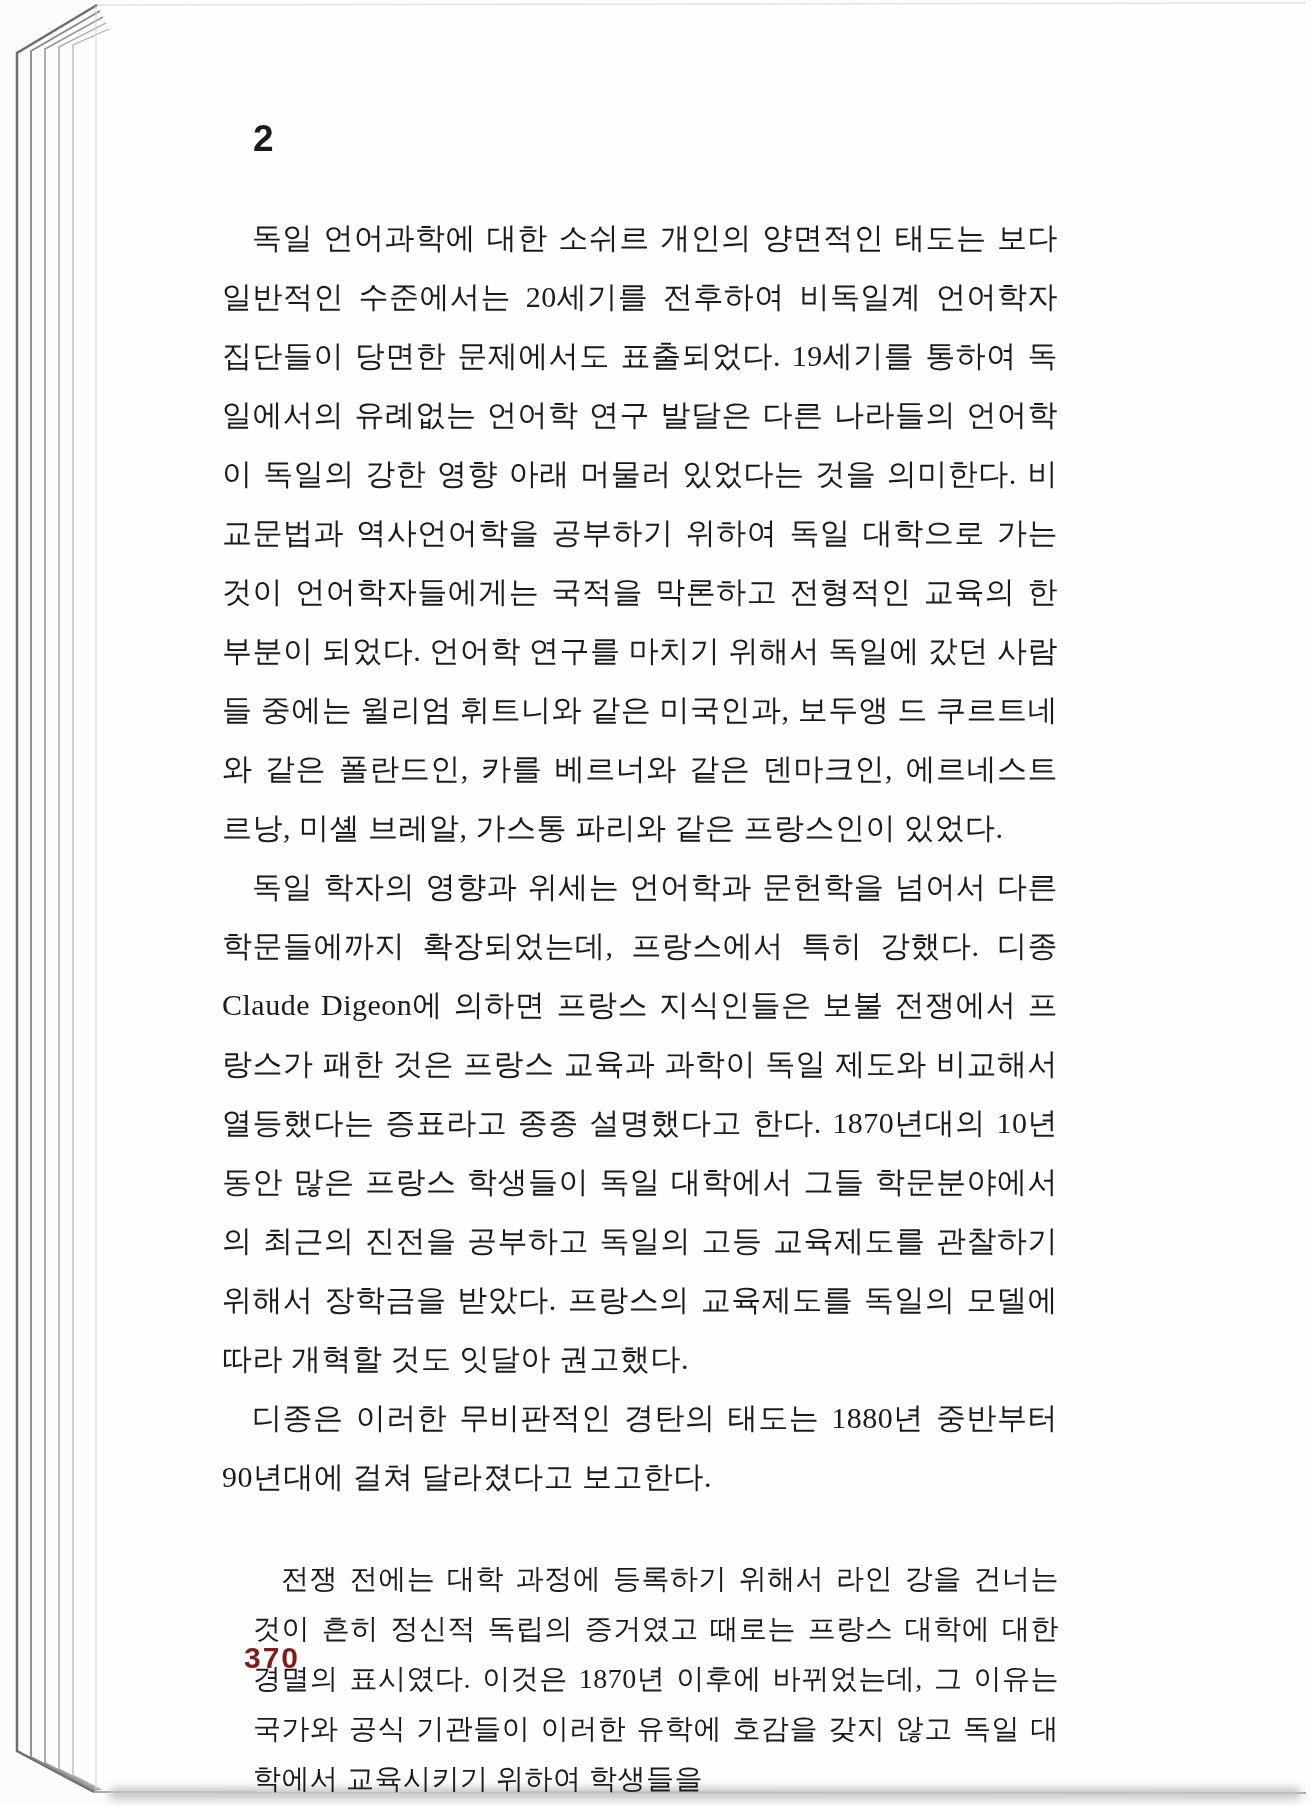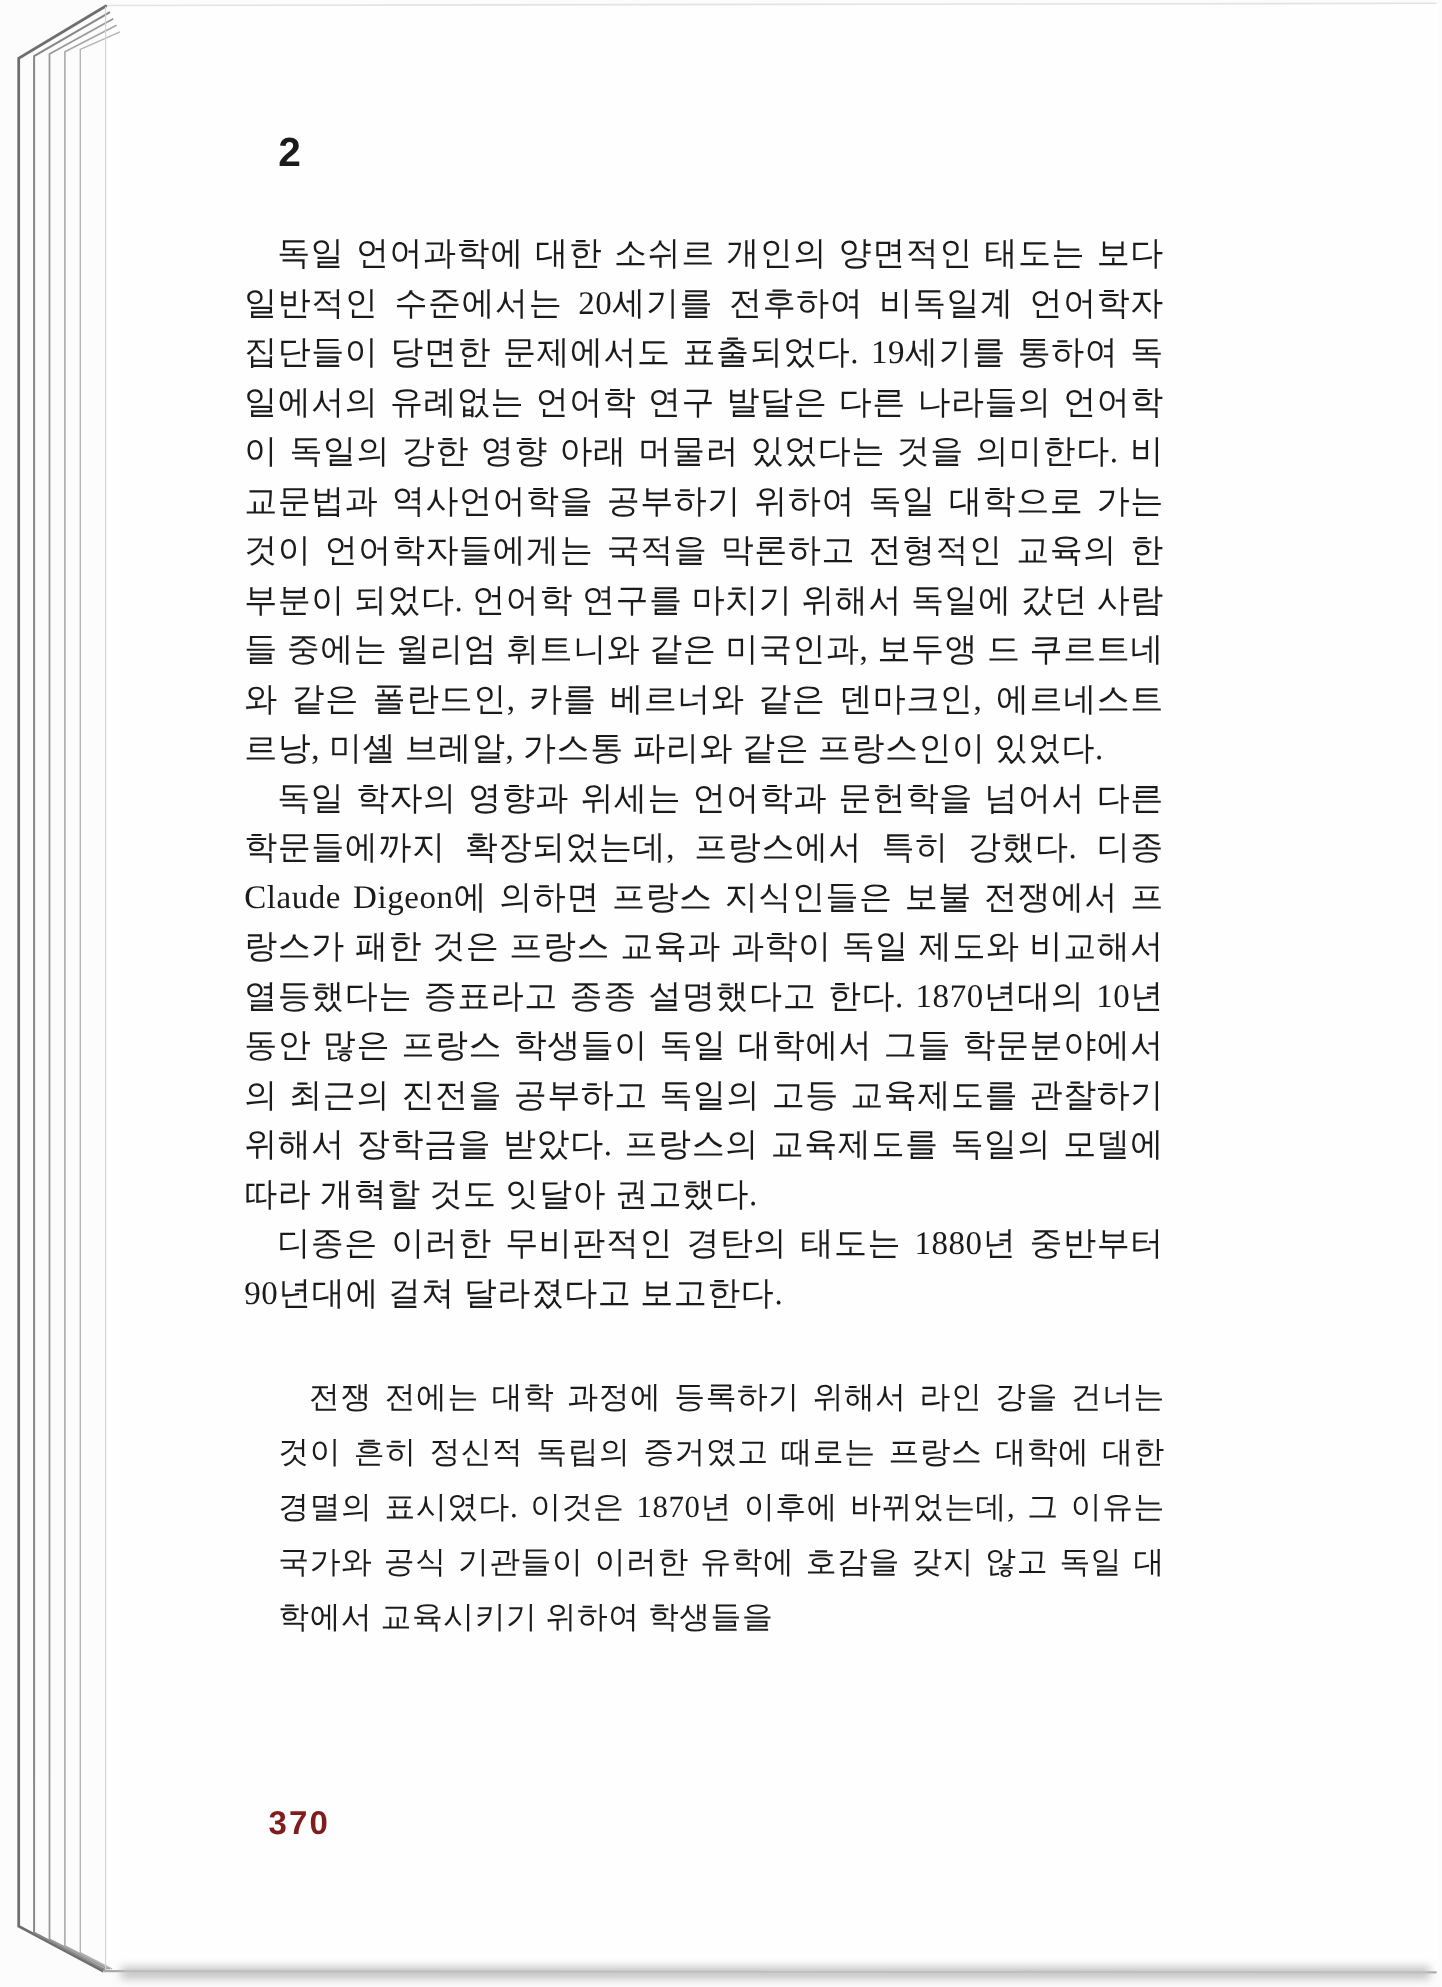"독일 언어과학에 대한 소쉬르 개인의" .body-para { line-height: 45px -> 59px }
